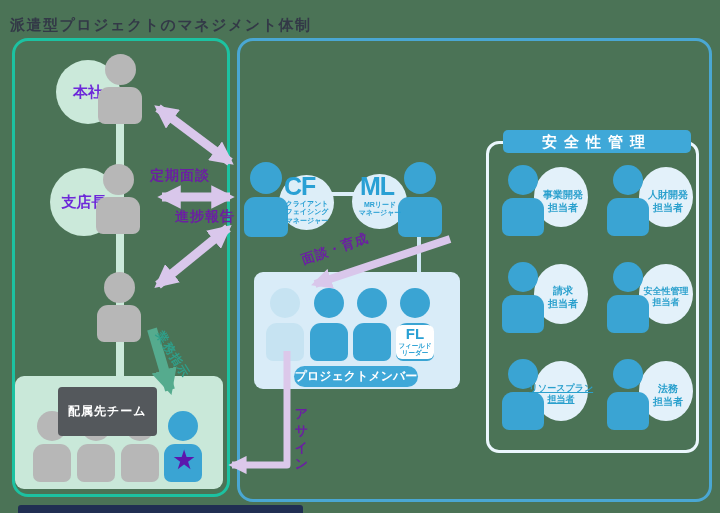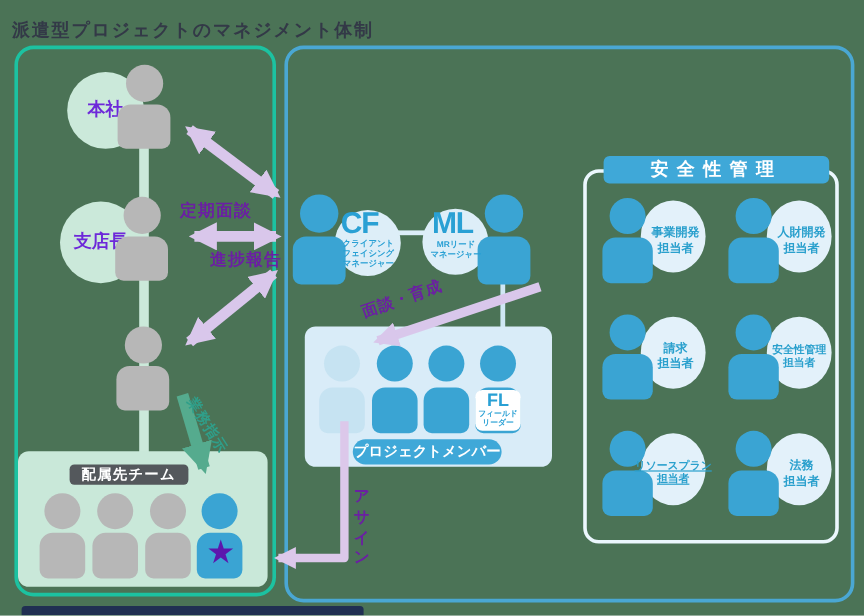"配属先チーム" #team-badge { padding: 0 10px -> 16px 10px }
